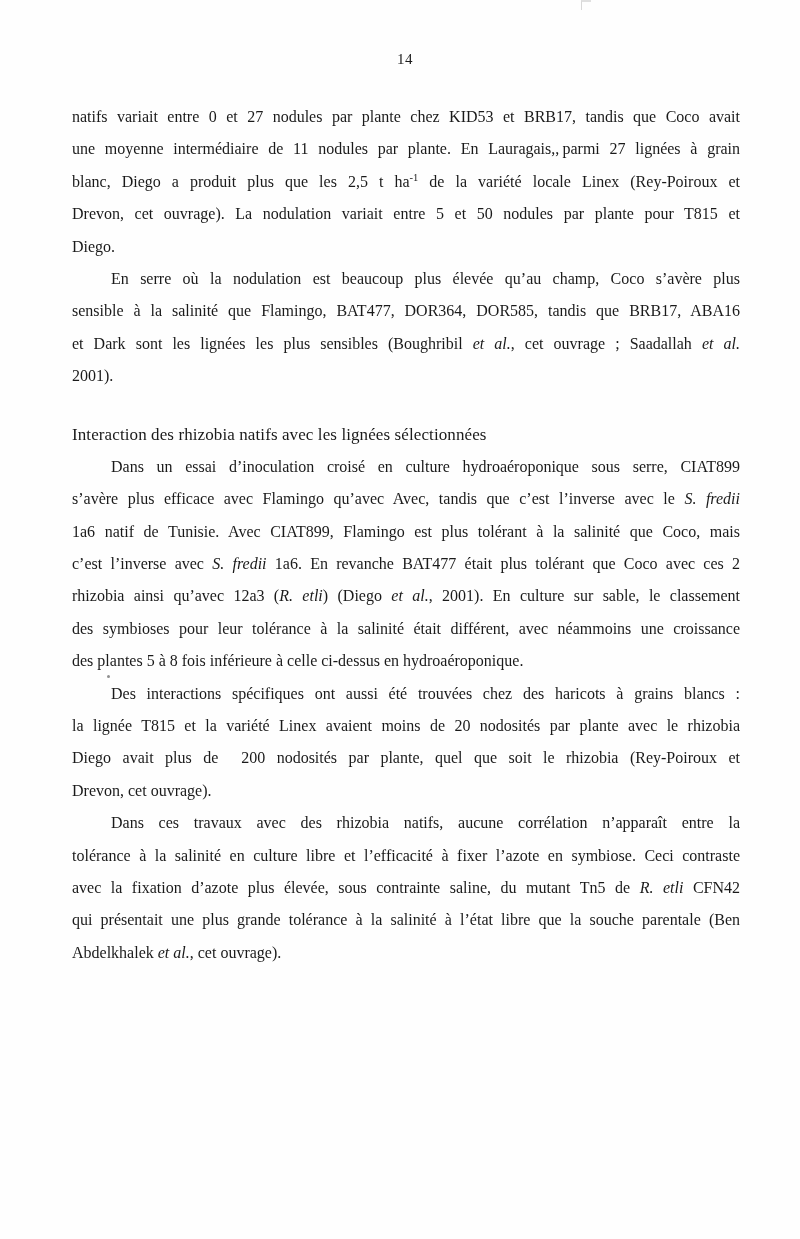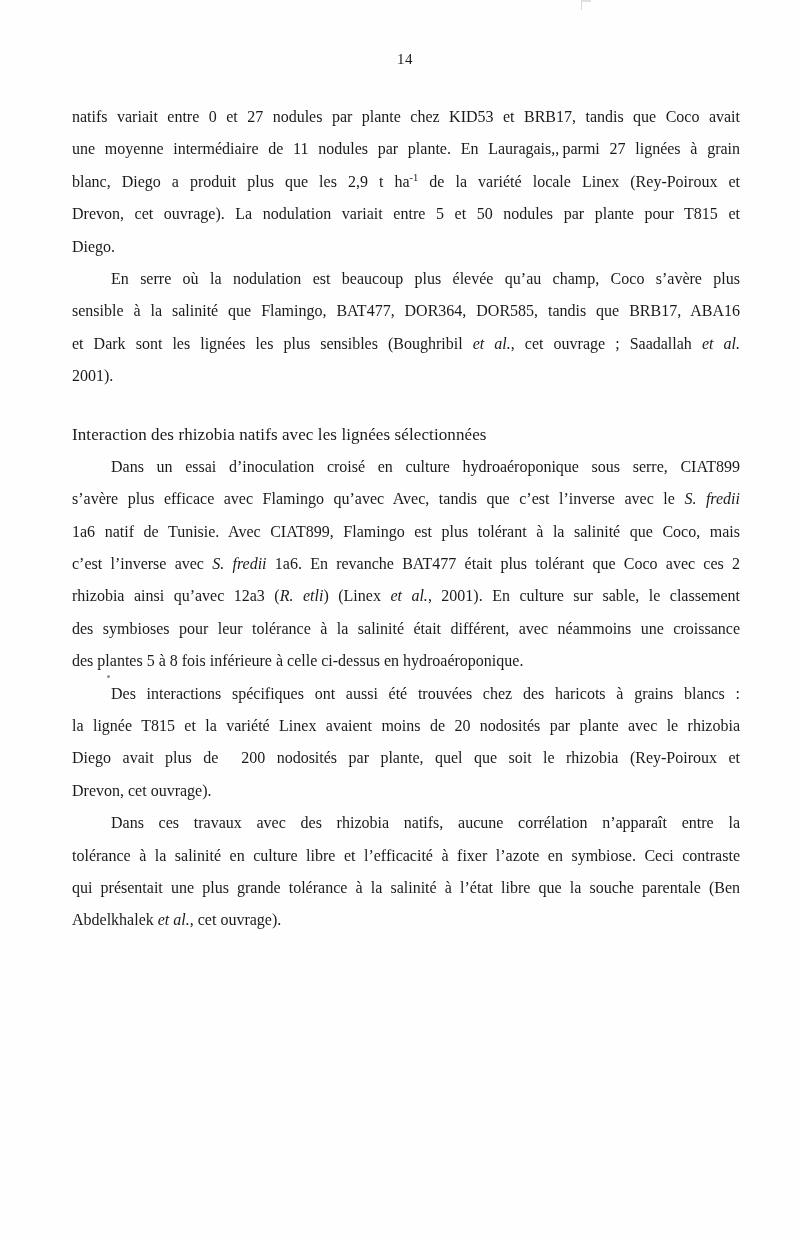"blanc, Diego a produit plus" span { text: 2,9 -> 2,5 }
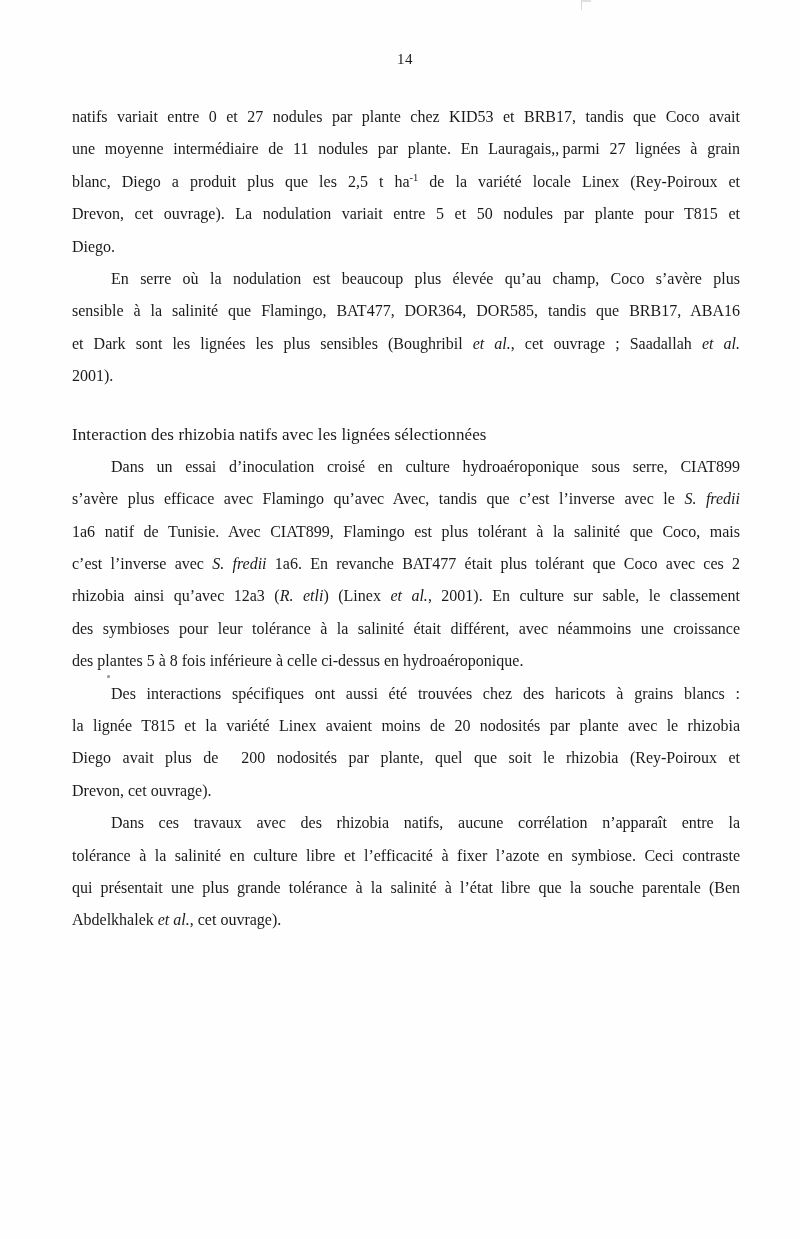") (Linex" span { text: Linex -> Diego }
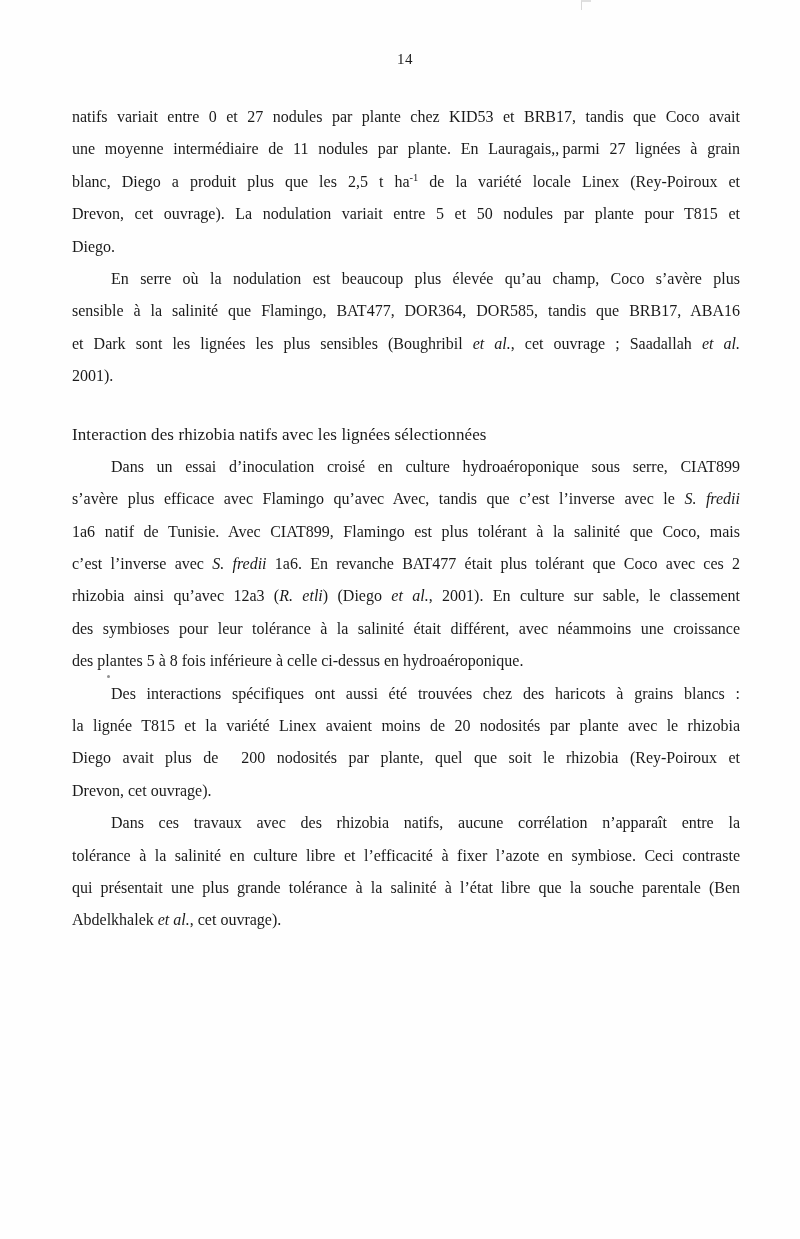"avec la fixation d’azote plus" div.line { html: none -> <div><span>avec la fixation d’azote plus élevée, sous contrainte saline, du mutant Tn5 de </span><span>R. etli</span><span> CFN42</span></div> }
